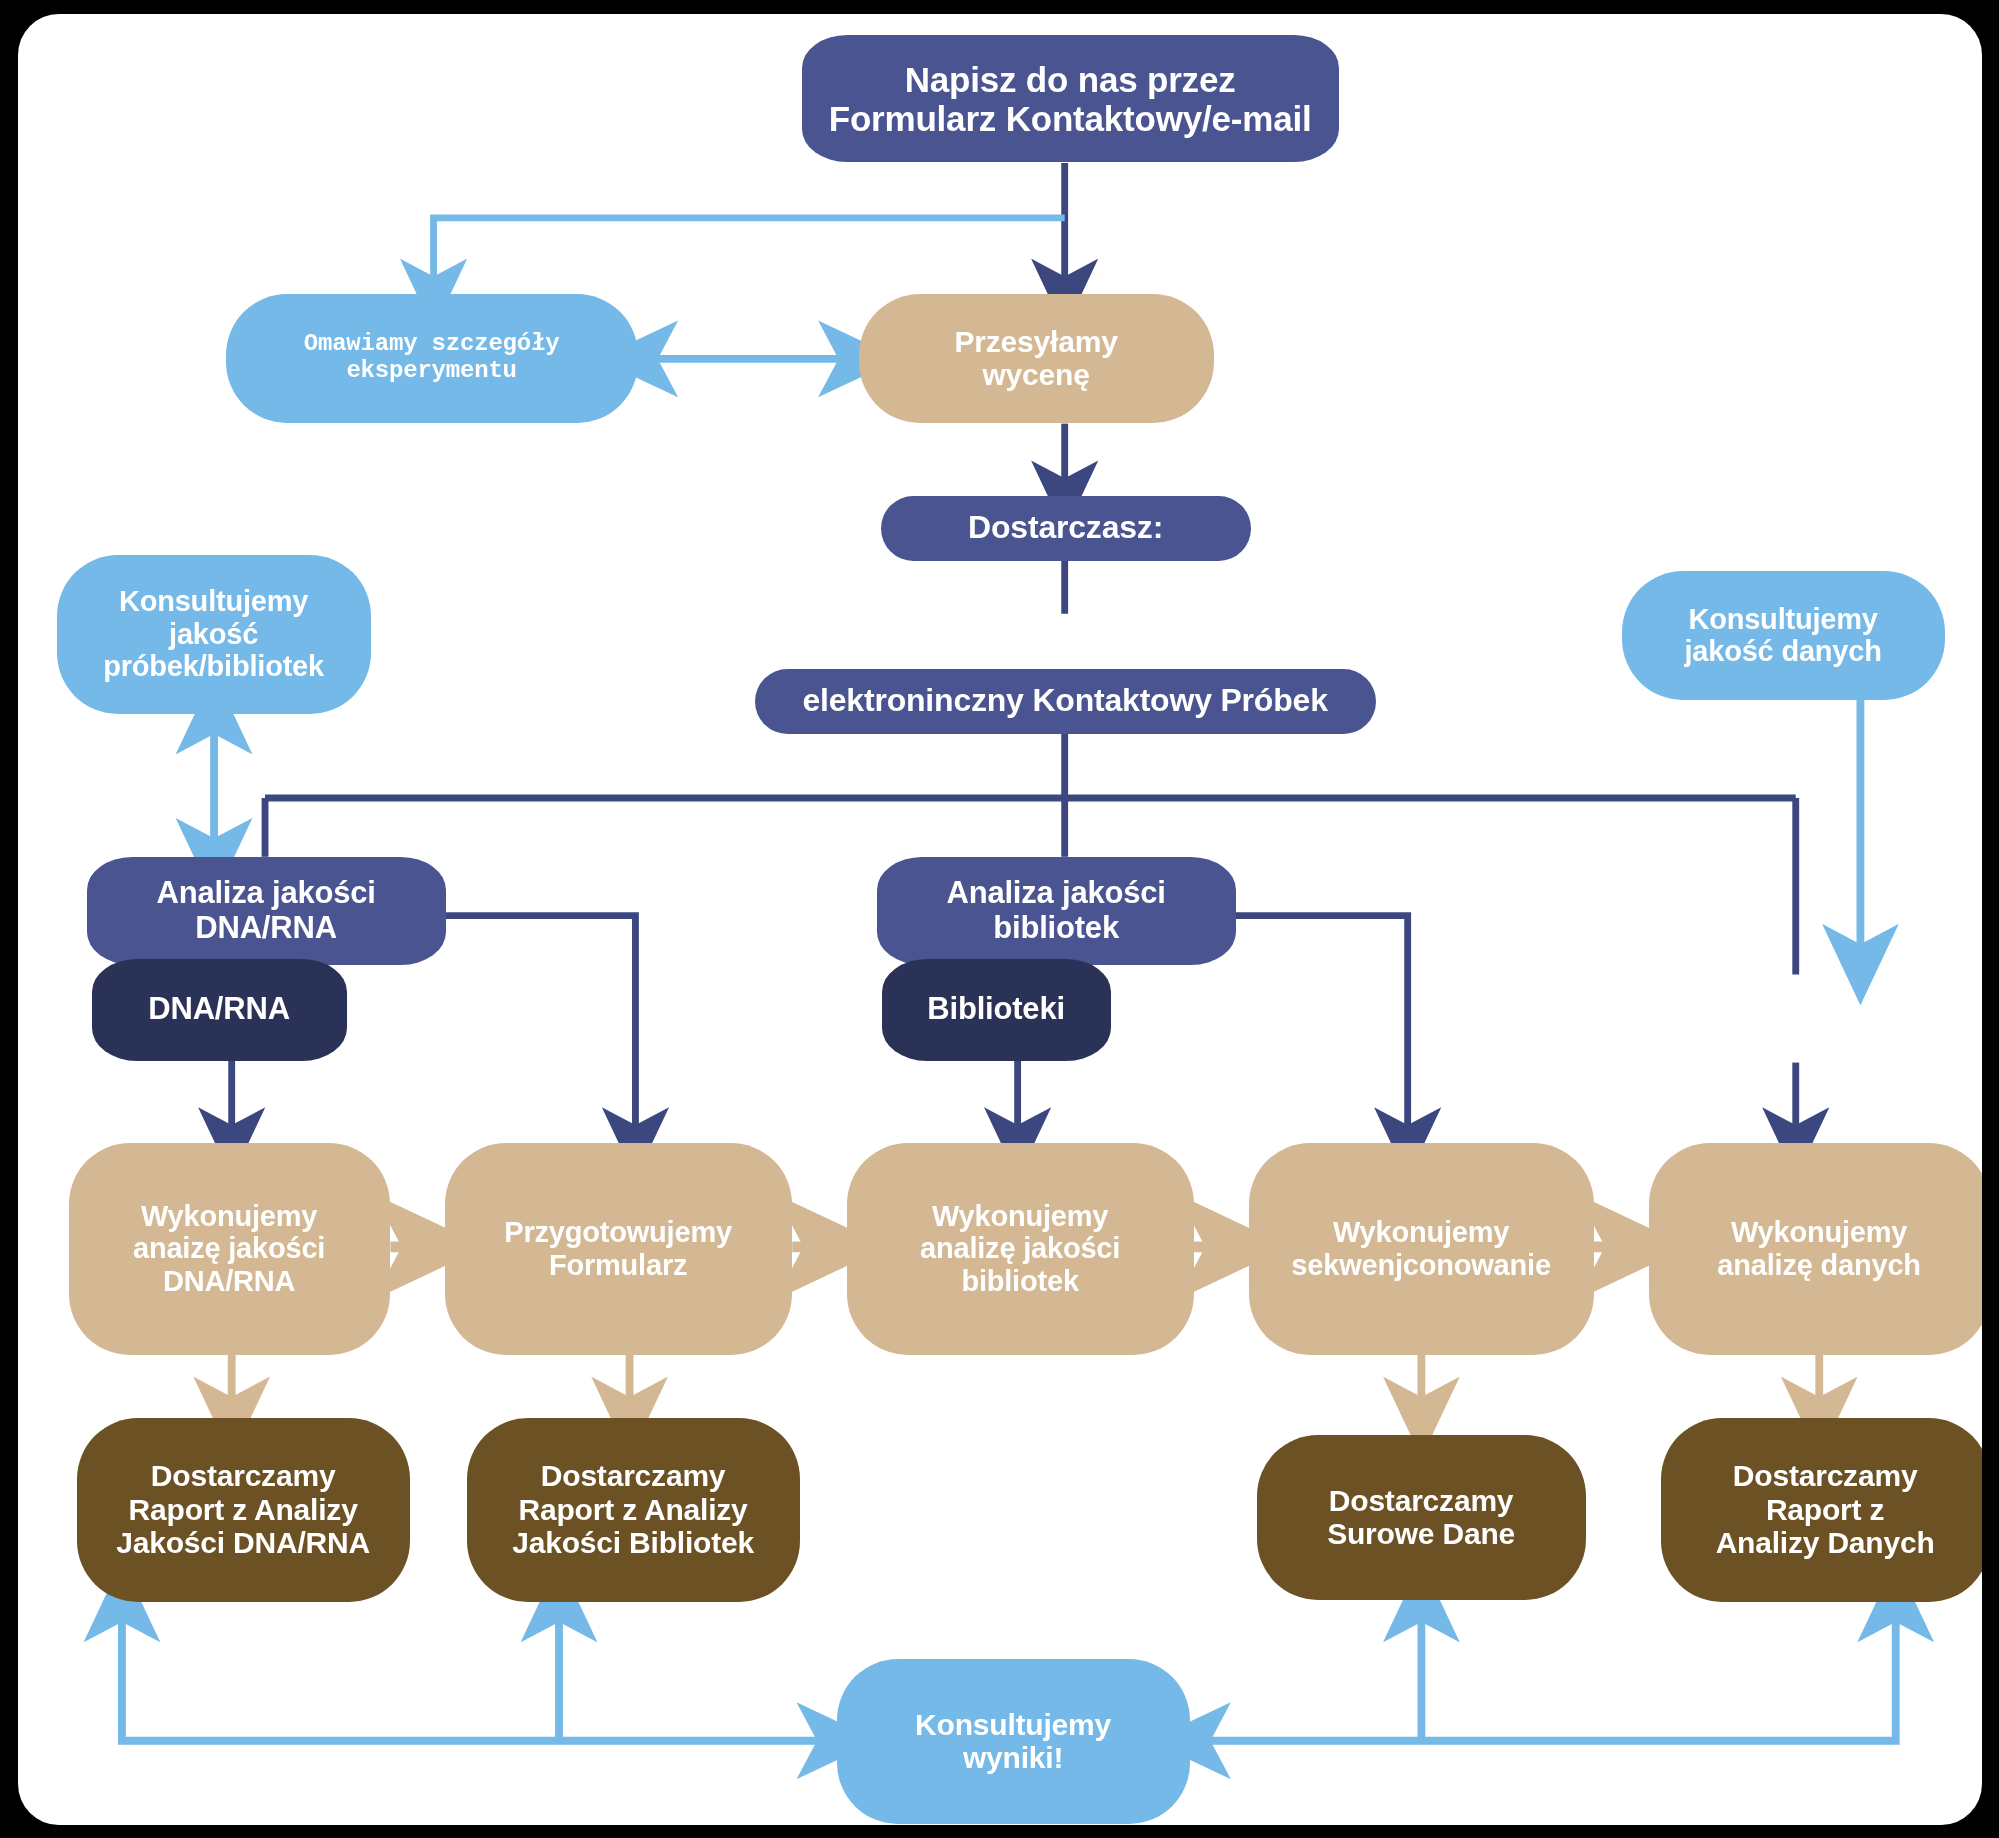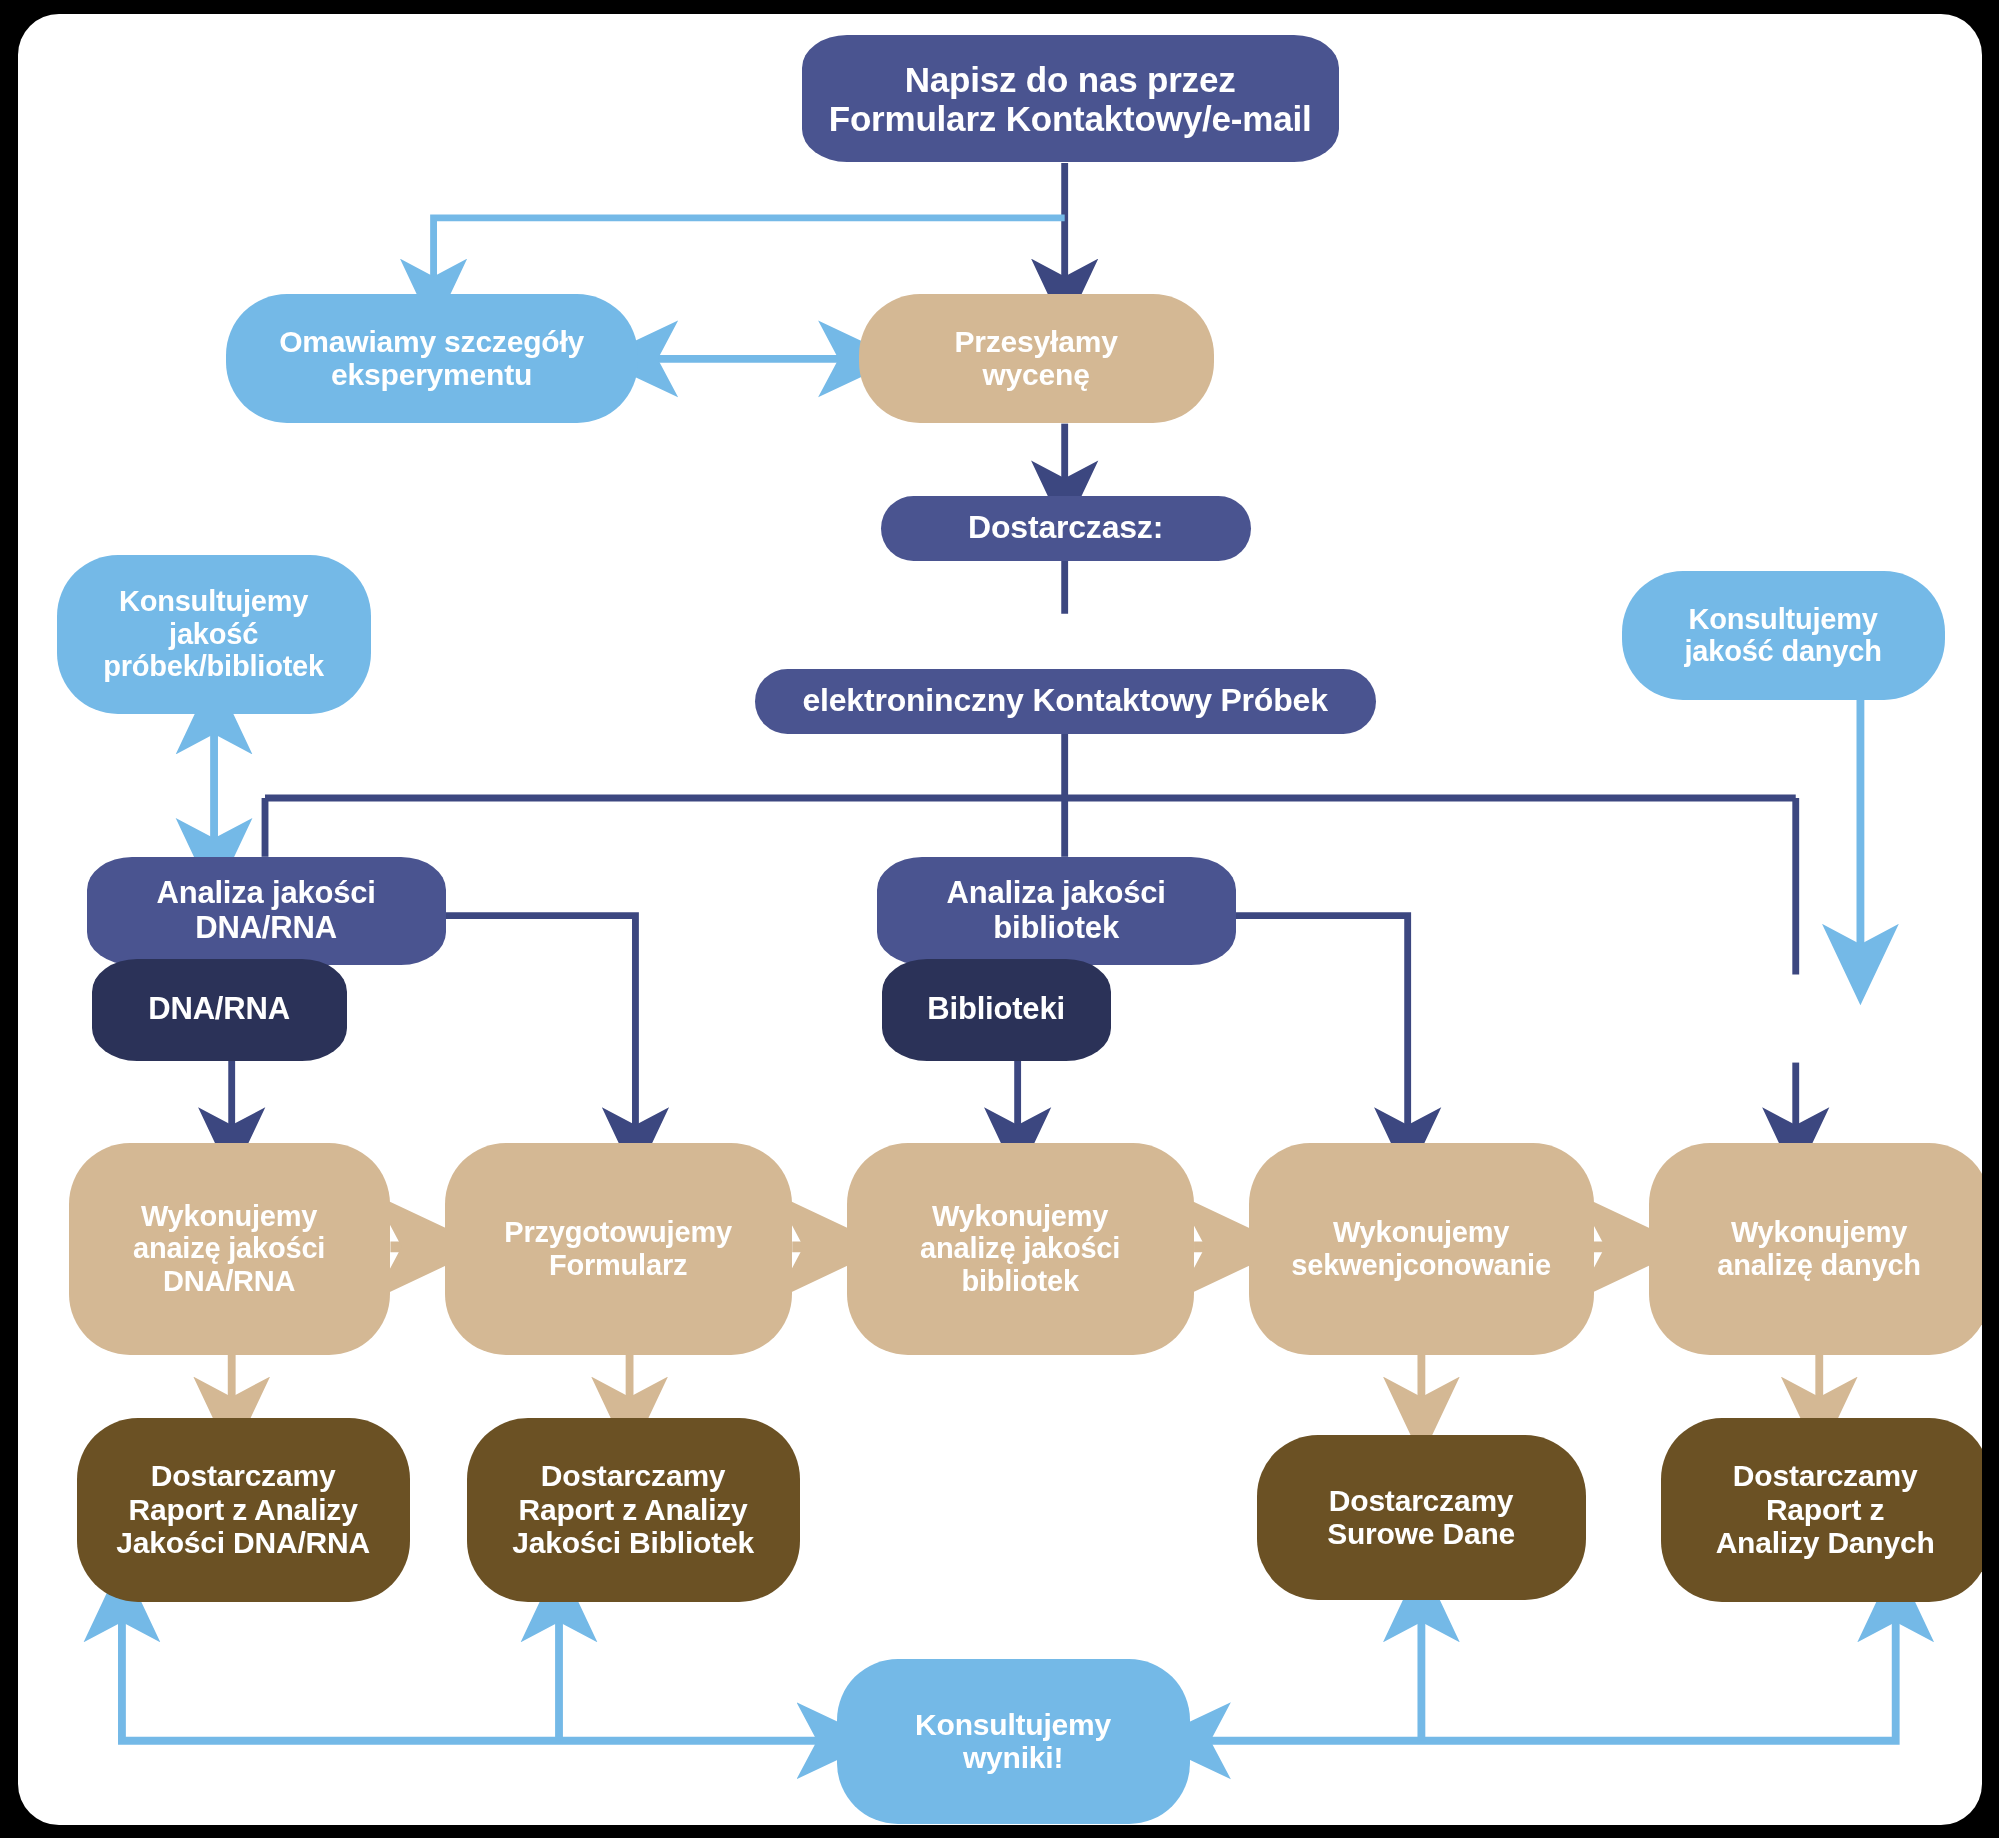"Omawiamy szczegóły" div.node { font-family: none -> Liberation Mono, monospace; font-size: 30px -> 24px }
